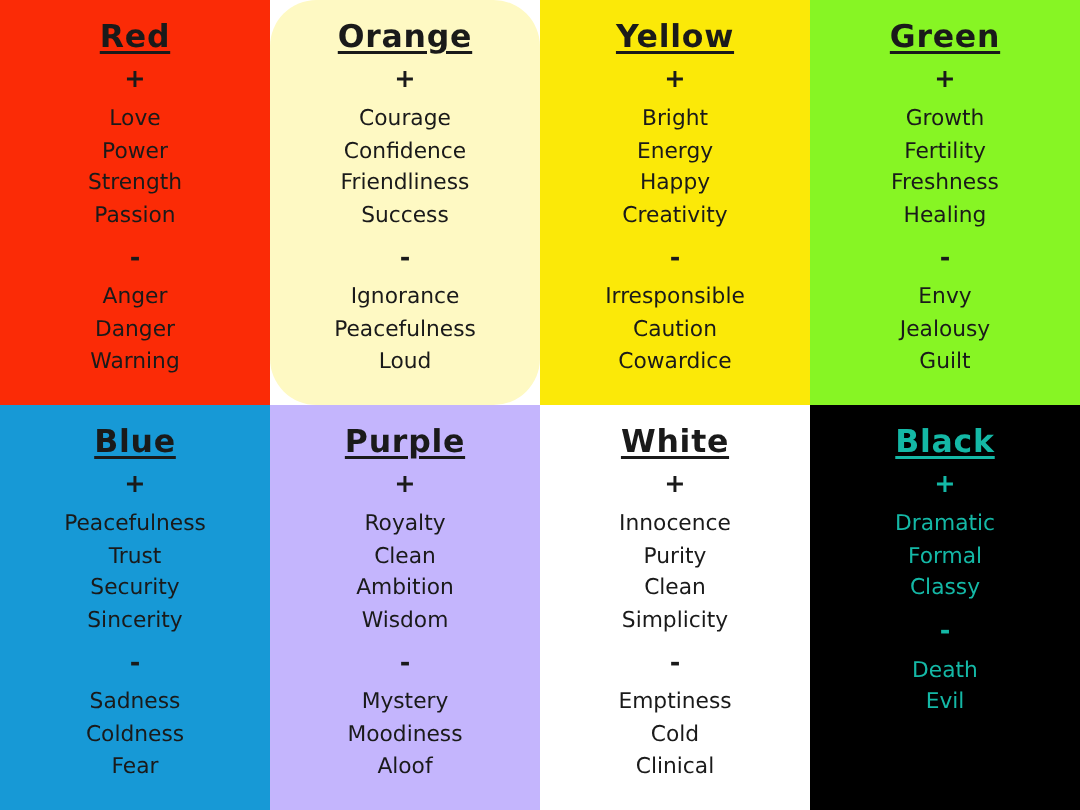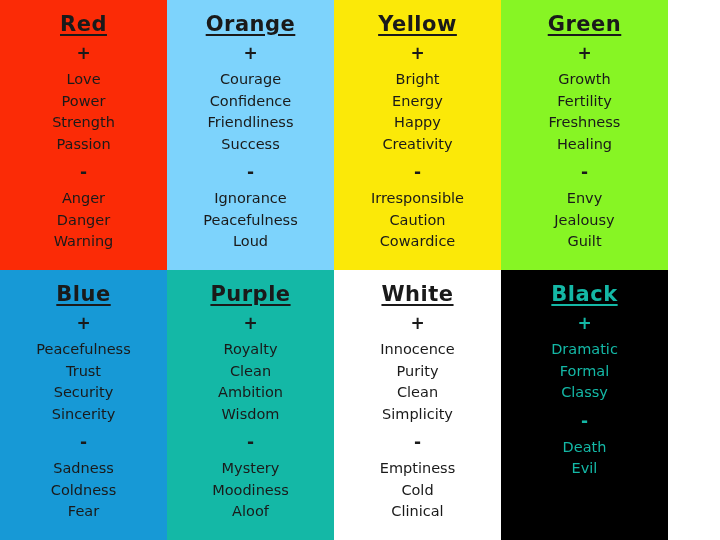"Red" .grid { width: 668px -> 720px }
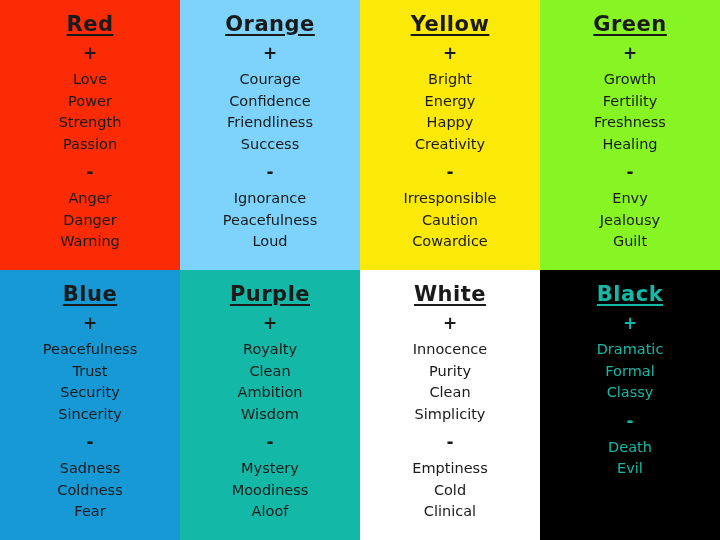"Orange" div.cell { background: #7dd3fc -> #fef9c3; border-radius: none -> 31px }
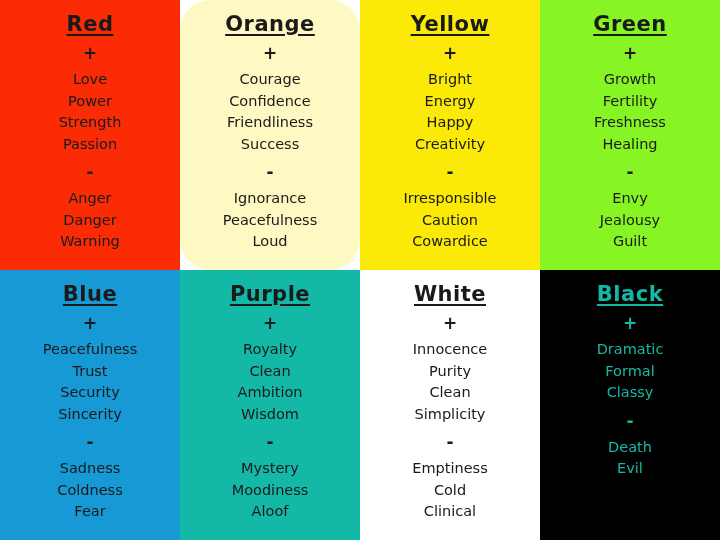"Purple" div.cell { background: #14b8a6 -> #c4b5fd }
